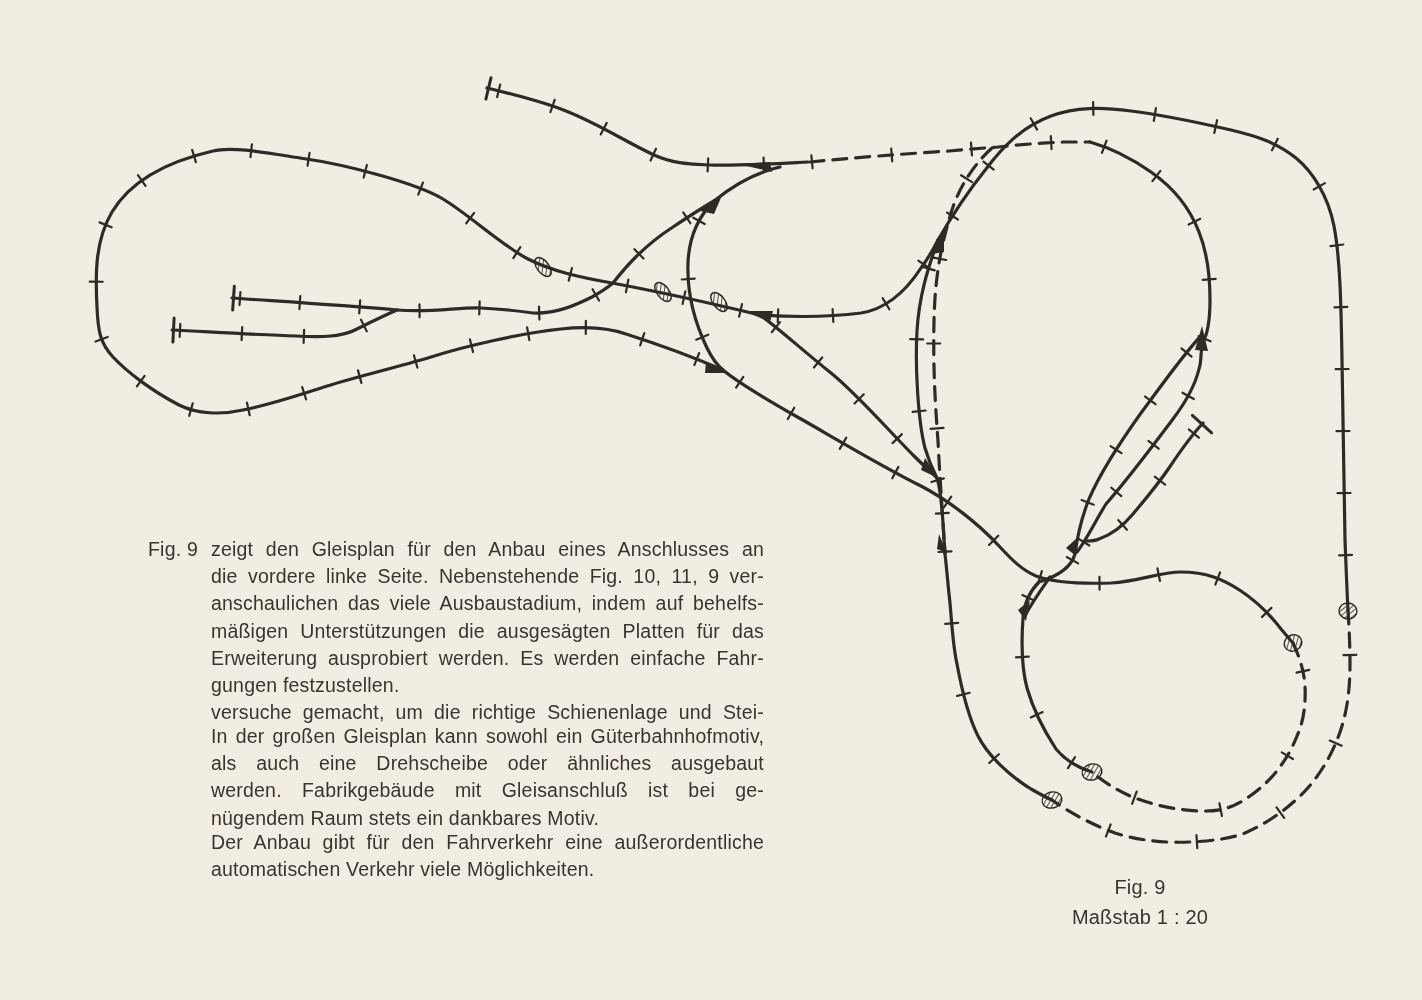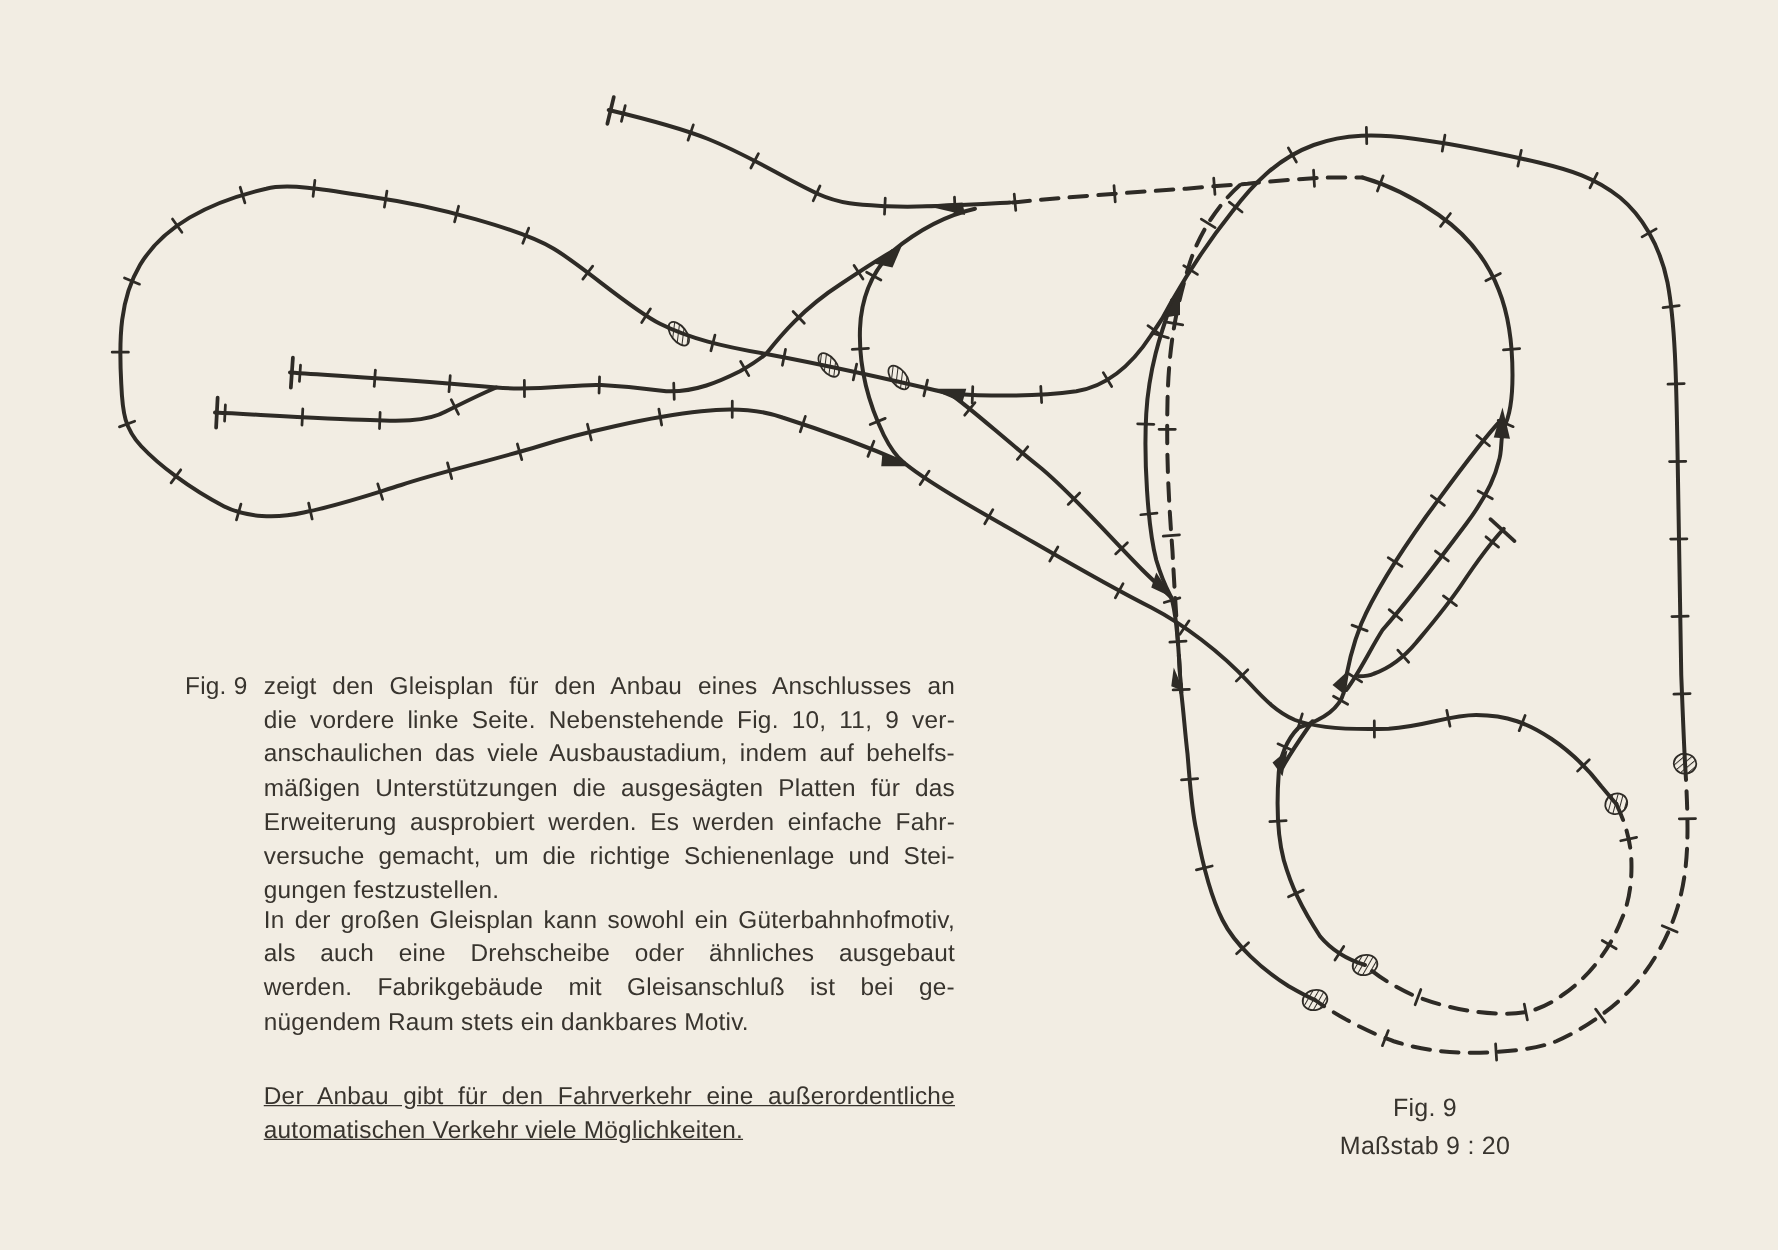"versuche gemacht, um die richtige" div.tline { order: before "gungen festzustellen." -> after "gungen festzustellen." }
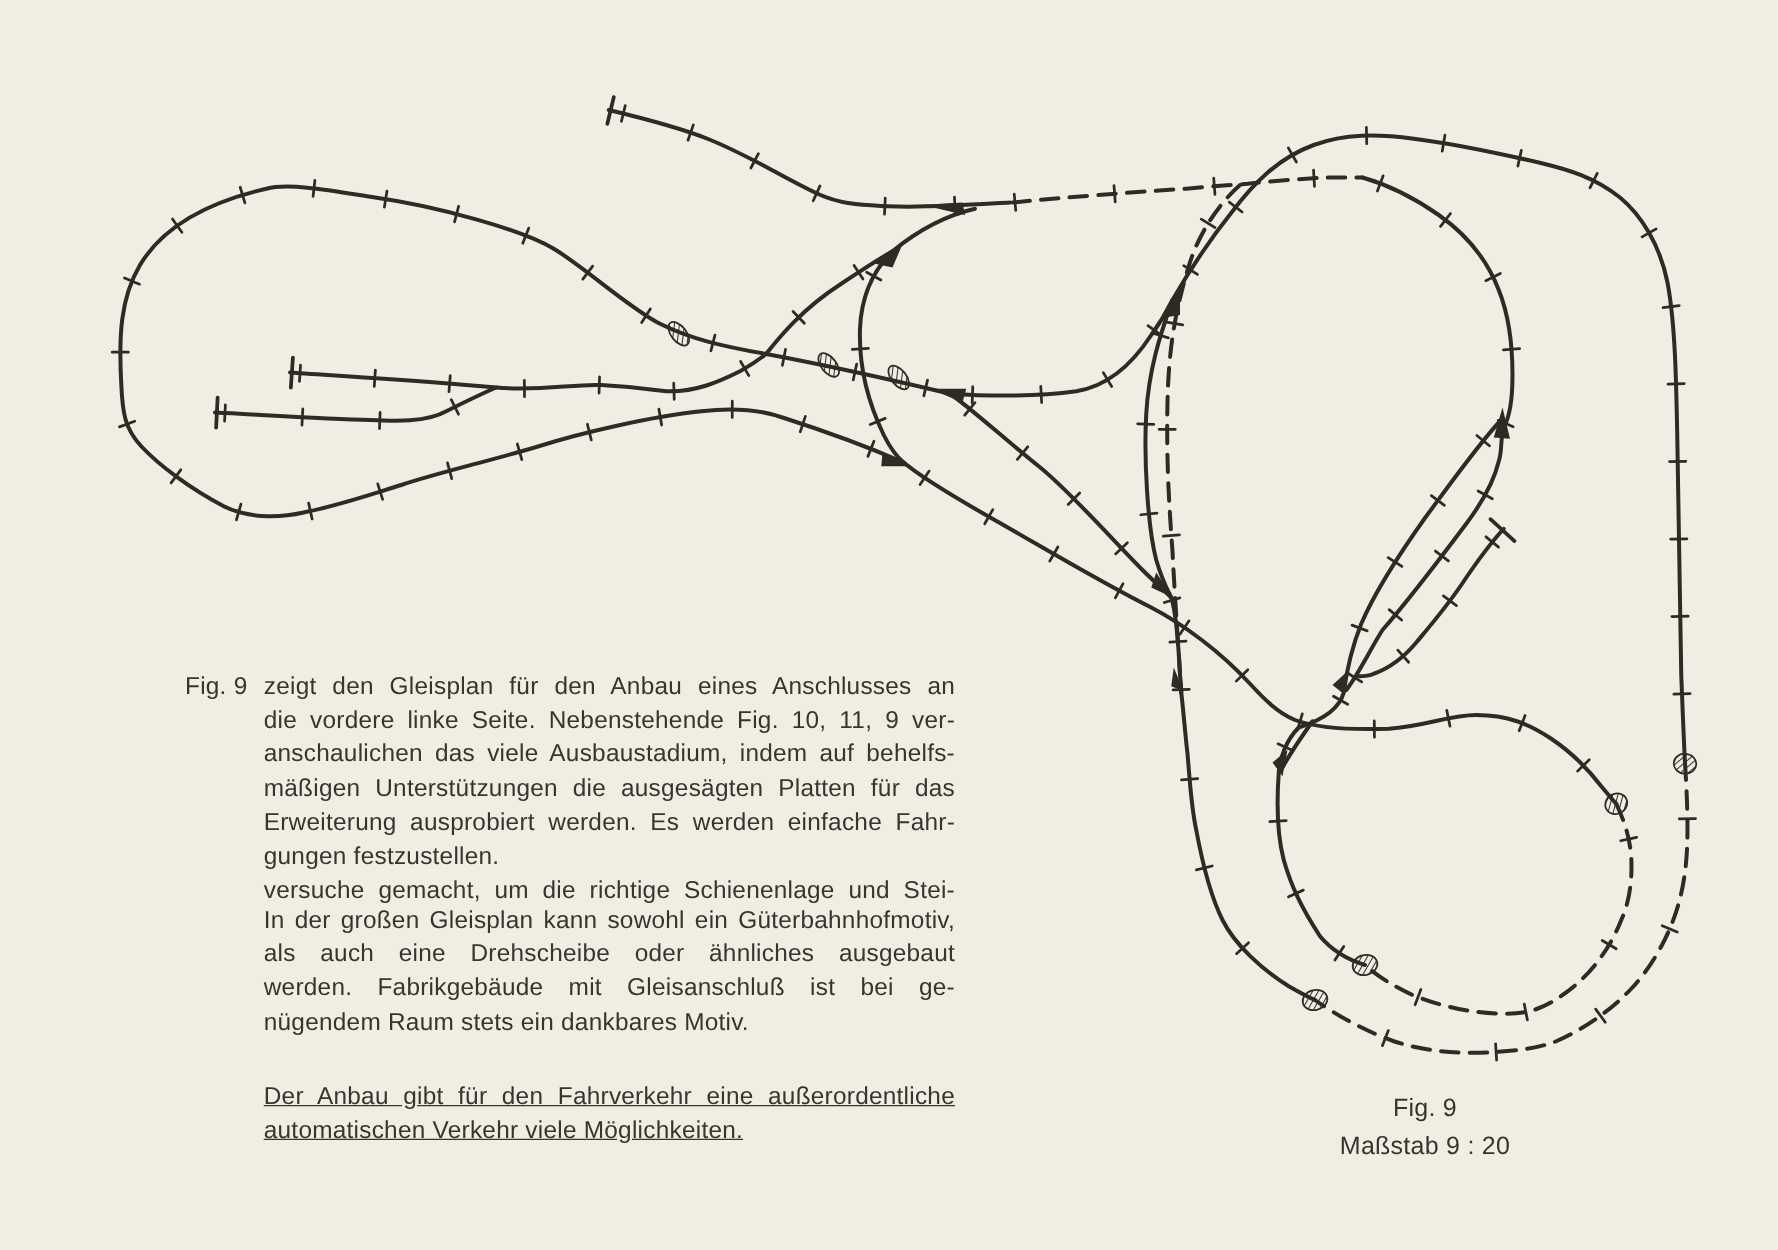"Der Anbau gibt für den" #para3 { text-decoration: underline -> none; top: 864px -> 829px }
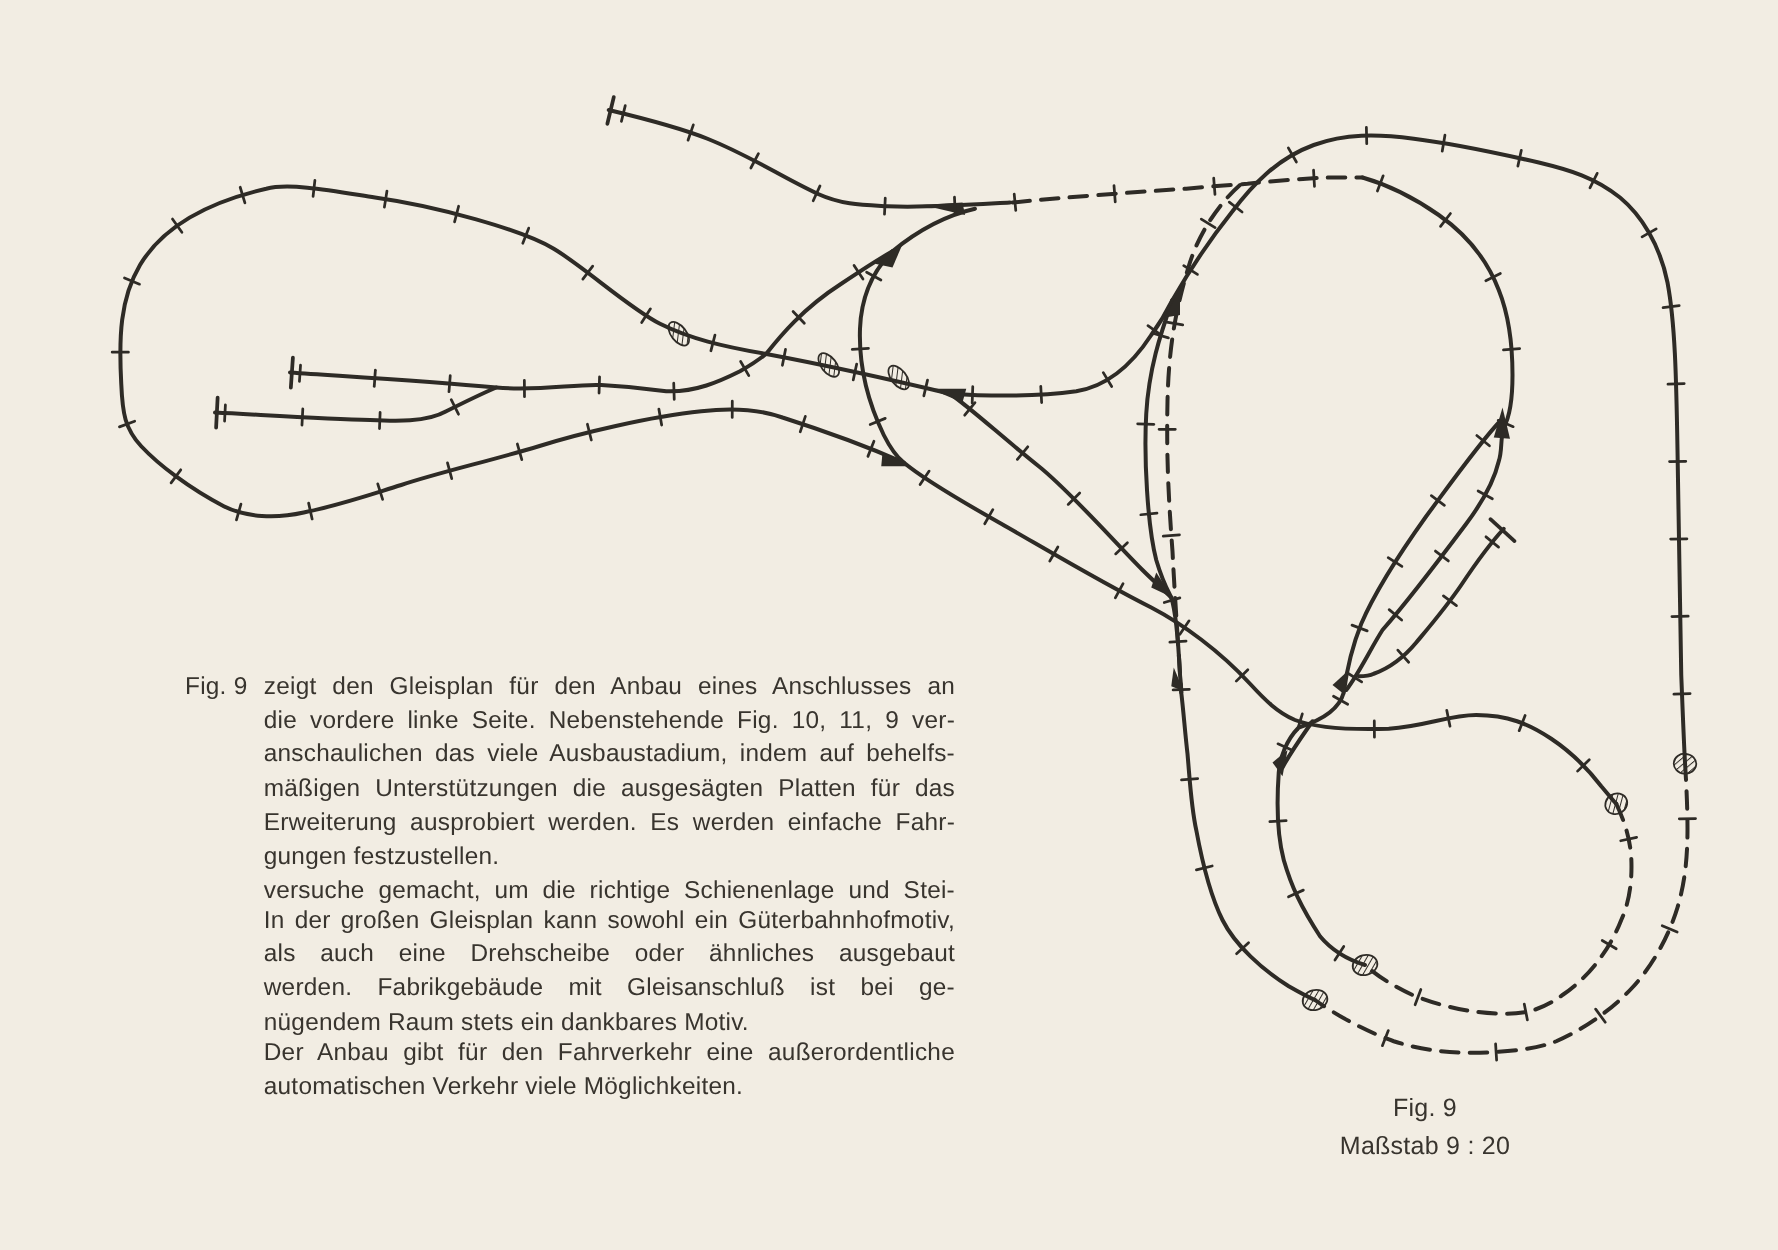"Maßstab 9 : 20" div { text: 9 -> 1 }
